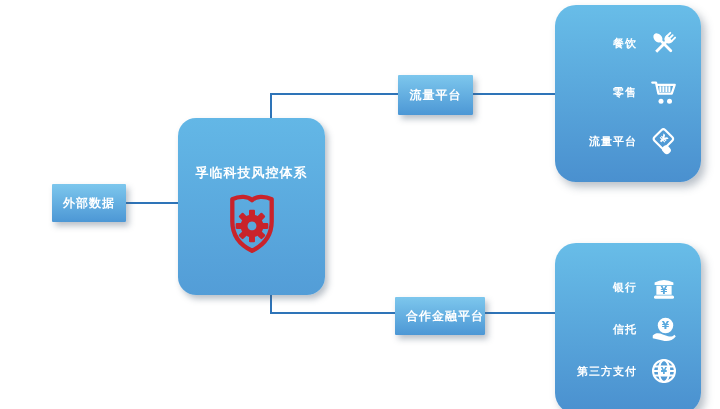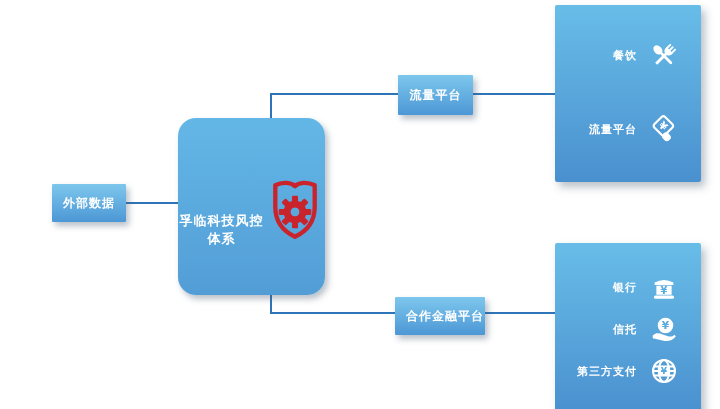"餐饮" .panel { border-radius: 2px -> 21px }
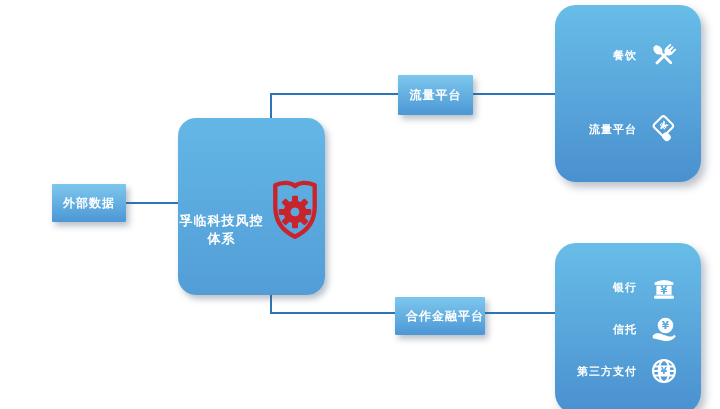"零售" div.prow { html: none -> <div> <span>零售</span> <span> <svg> <path></path> <g> <rect></rect> <rect></rect> <rect></rect> <rect></rect> <circle></circle> <circle></circle> </g> </svg> </span> </div> }
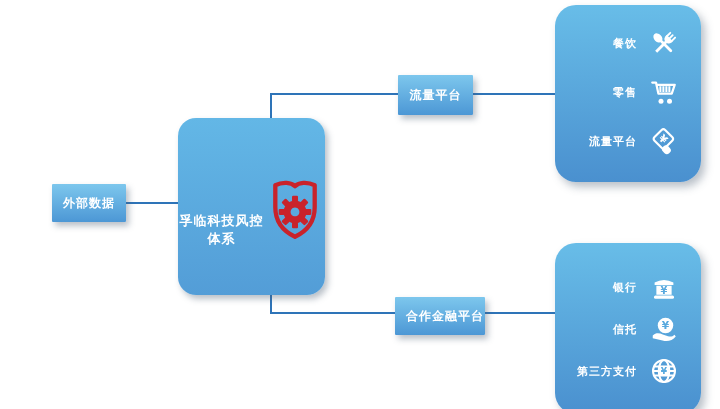"孚临科技风控体系" #core-node { flex-direction: row -> column }
